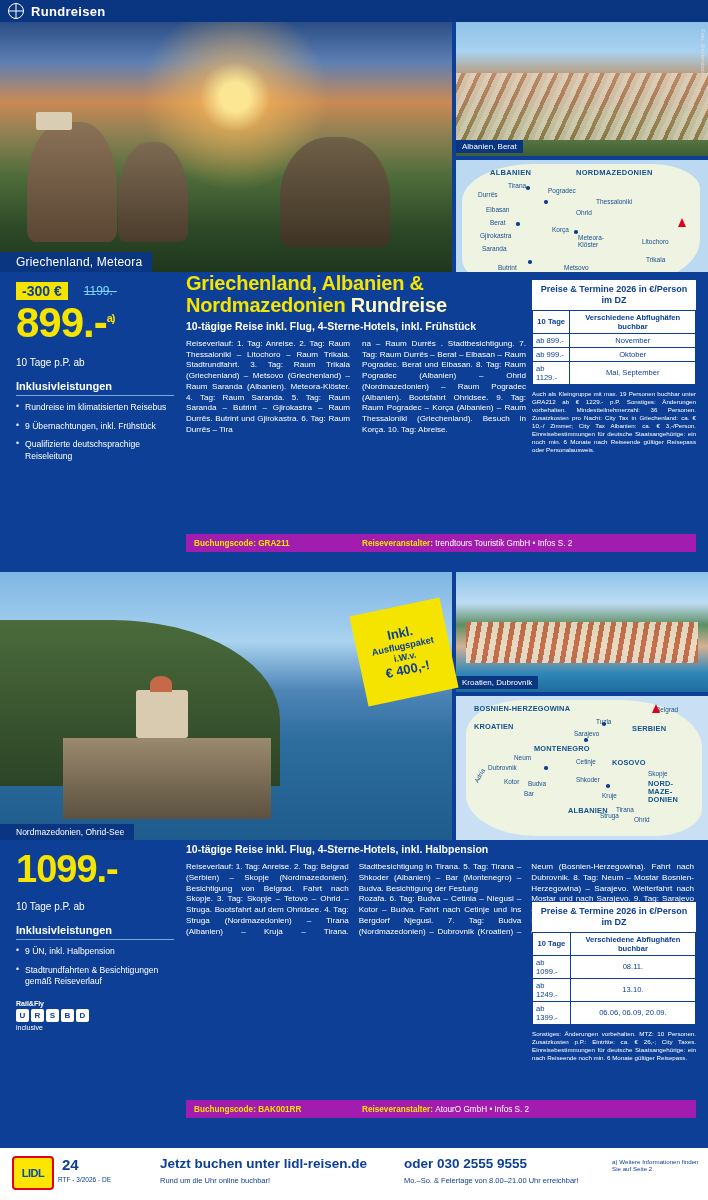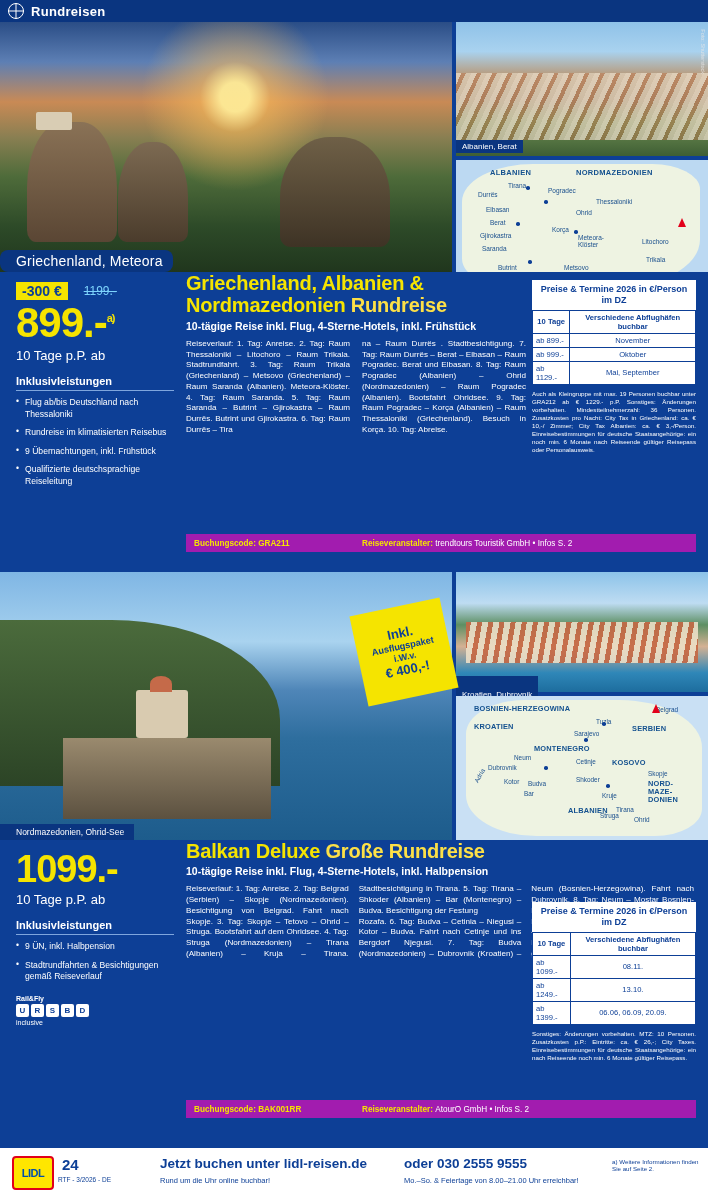"Griechenland, Meteora" .hero .caption-left { border-radius: 8px -> none; font-size: 14px -> 12px }
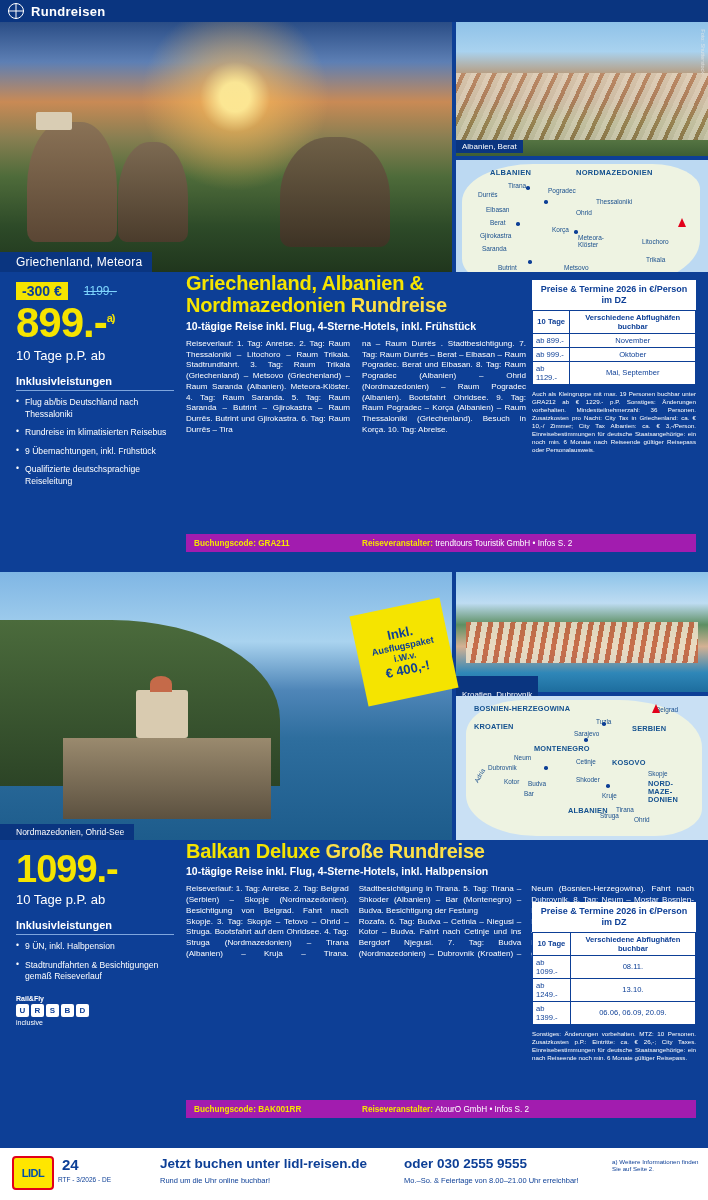"Rundreise" .h-yellow .w { color: #fde047 -> #fef9c3 }
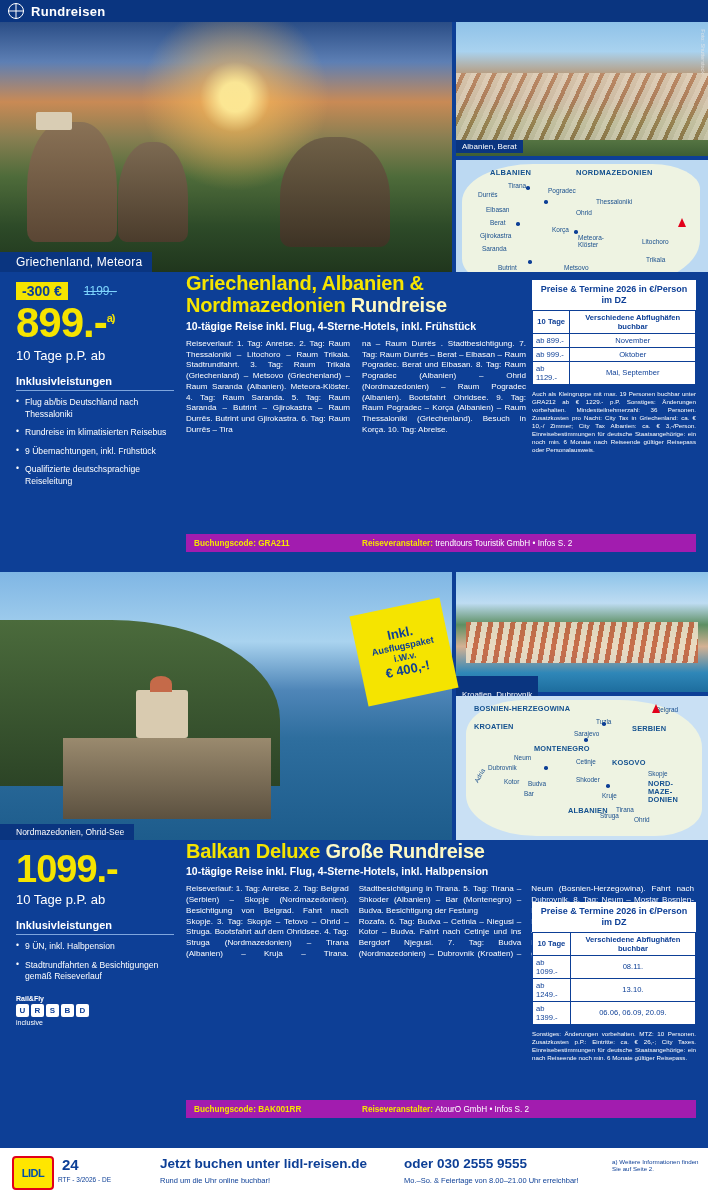"10 Tage p.P. ab" .fromline { font-size: 13px -> 10px; margin-top: 4px -> 13px }
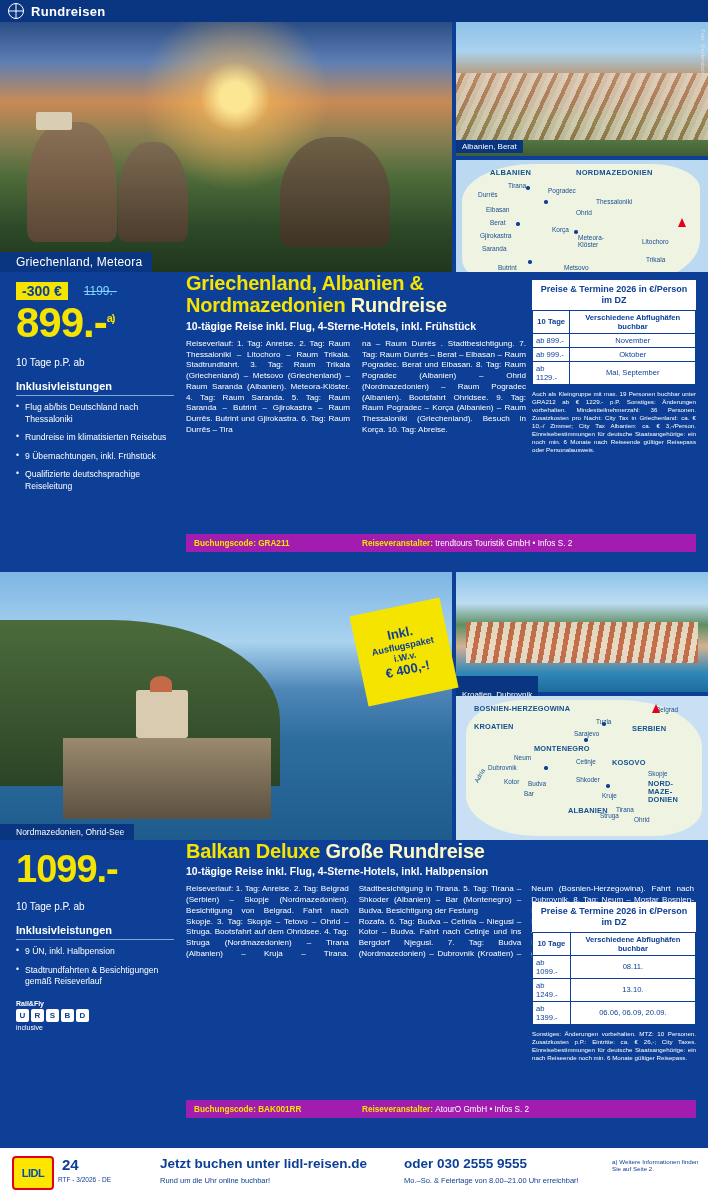"Flug ab/bis Deutschland nach" li { html: <li>Flug ab/bis Deutschland nach Thessaloniki</li> -> none }
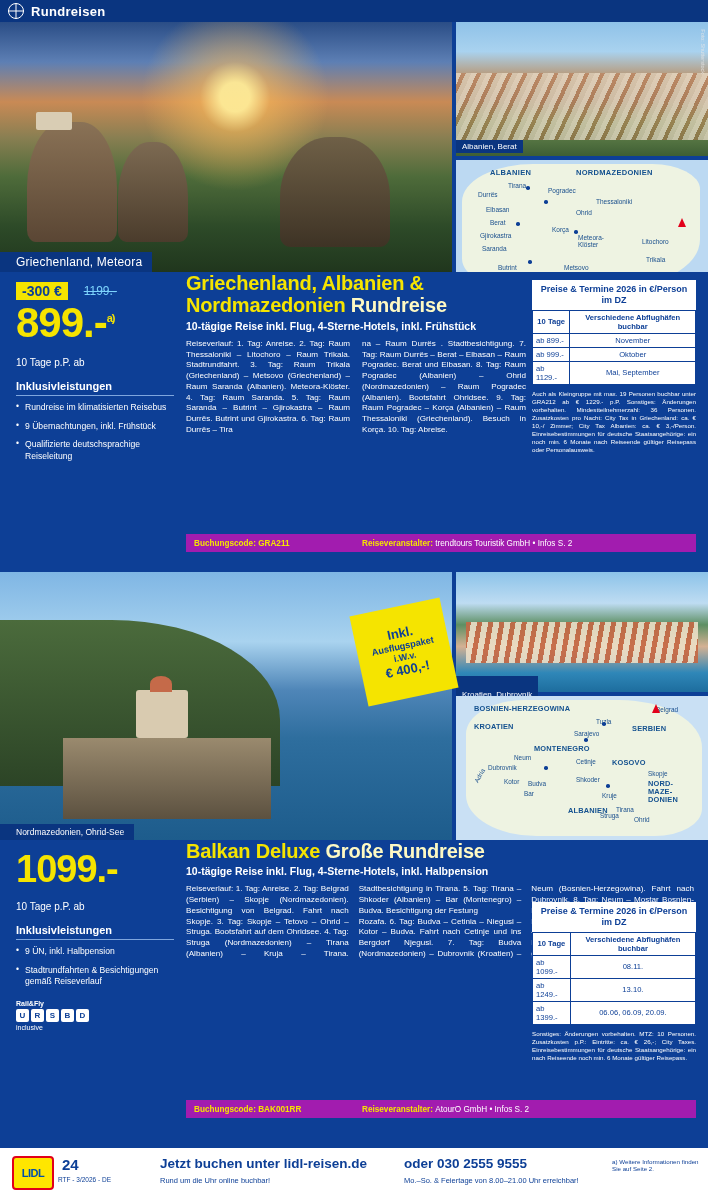"Kroatien, Dubrovnik" .hero2 .caption2 { padding: 14px 6px -> 2px 6px }
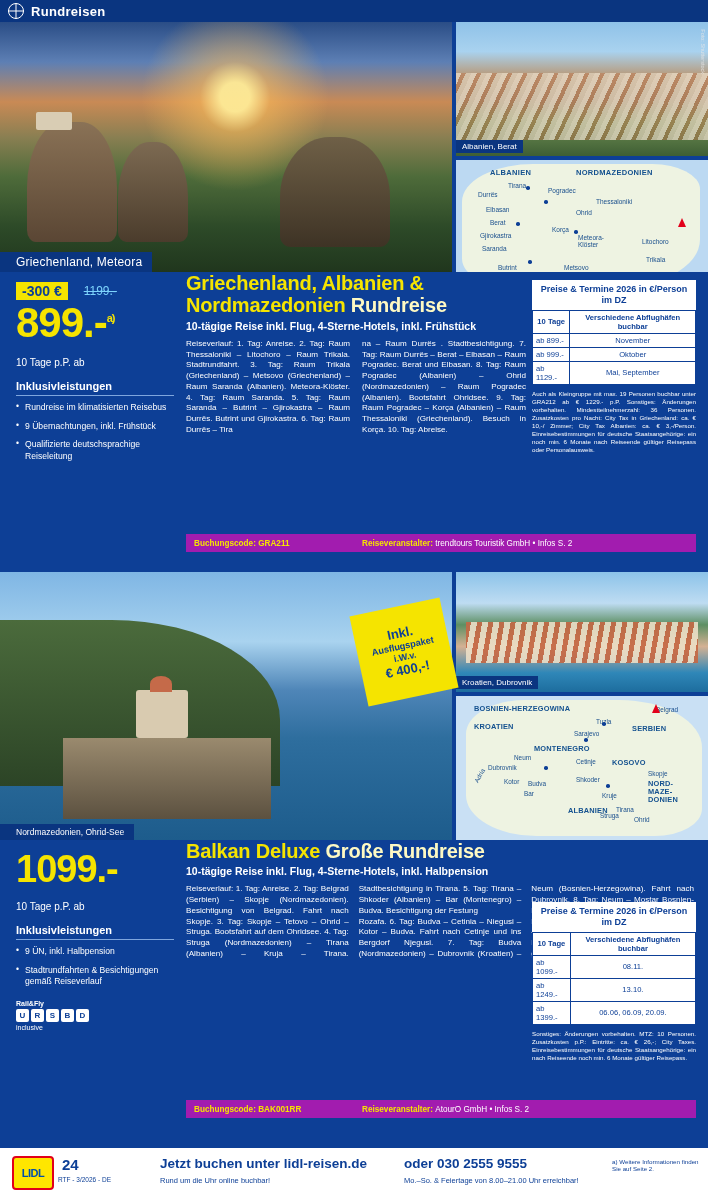"Balkan Deluxe Große Rundreise" div.h-yellow { html: <div> <span>Balkan Deluxe </span><span>Große Rundreise</span> </div> -> none }
